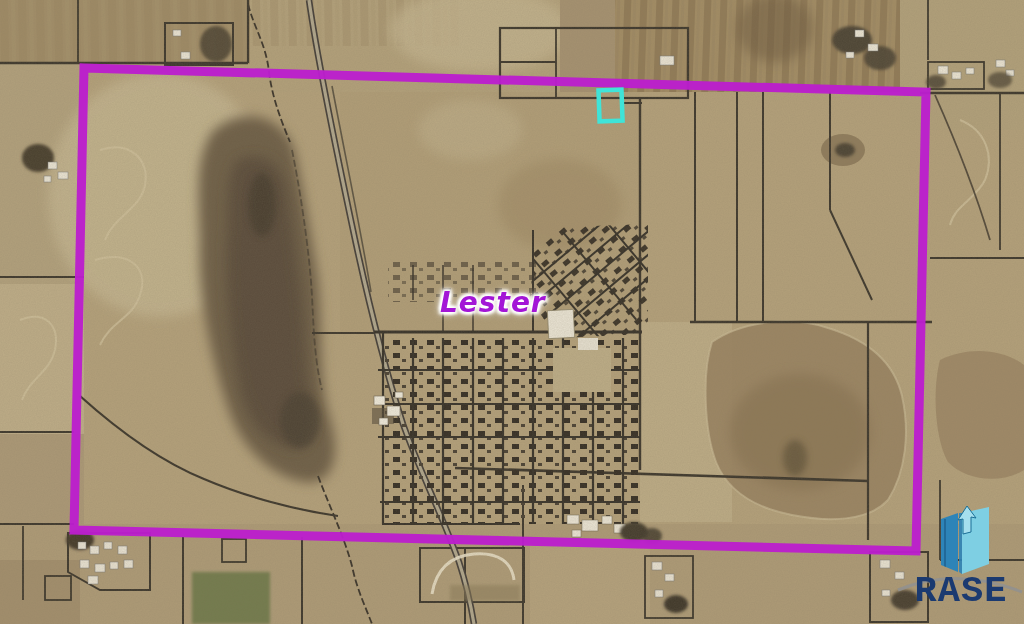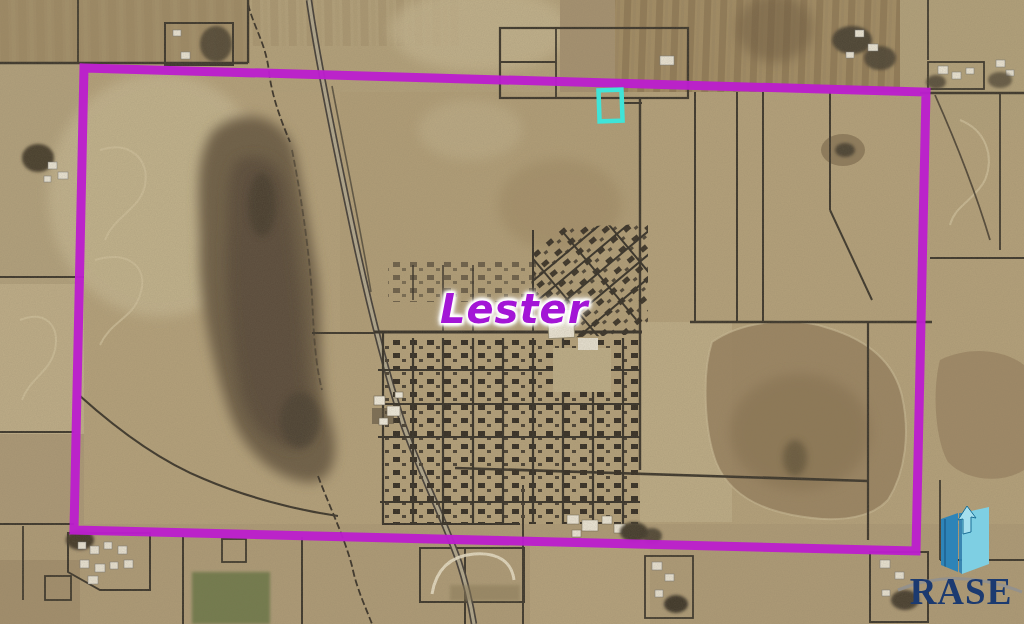"Lester" .town-label { font-size: 40px -> 28px }
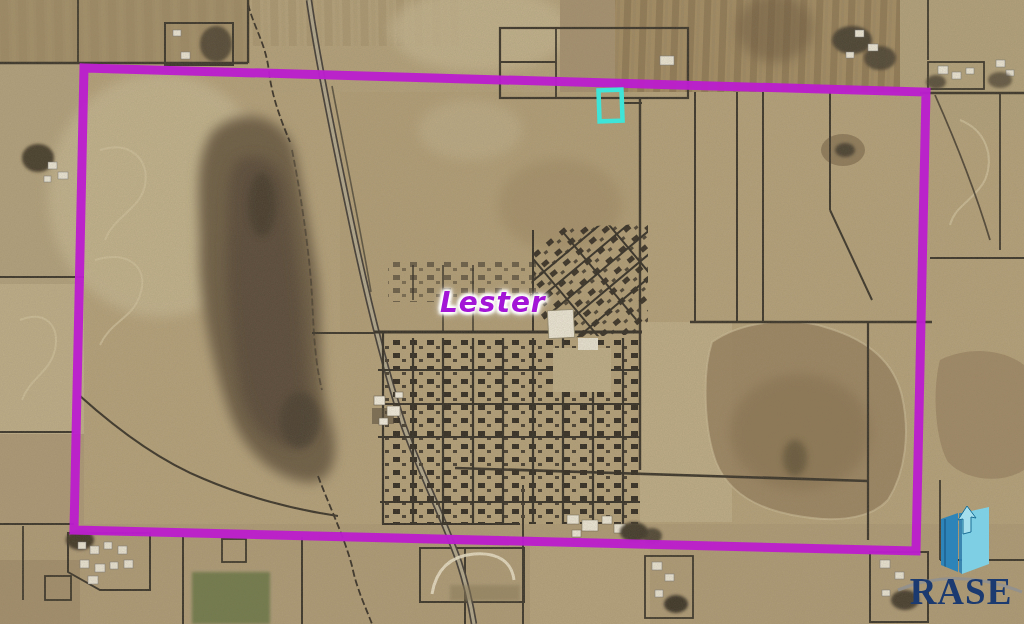"RASE" .logo-text { font-family: Liberation Serif, serif -> Liberation Mono, monospace }
